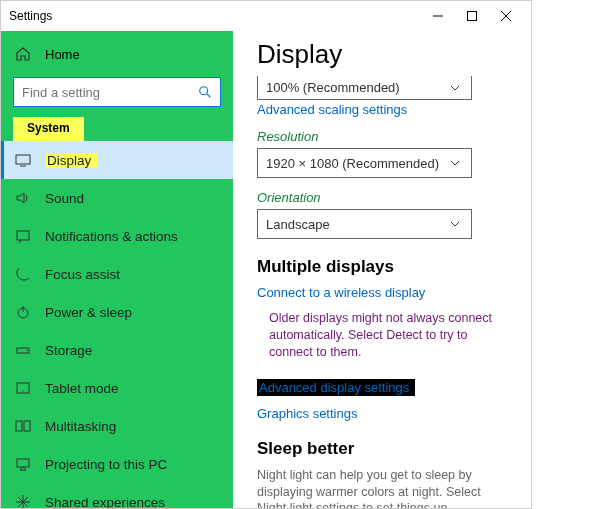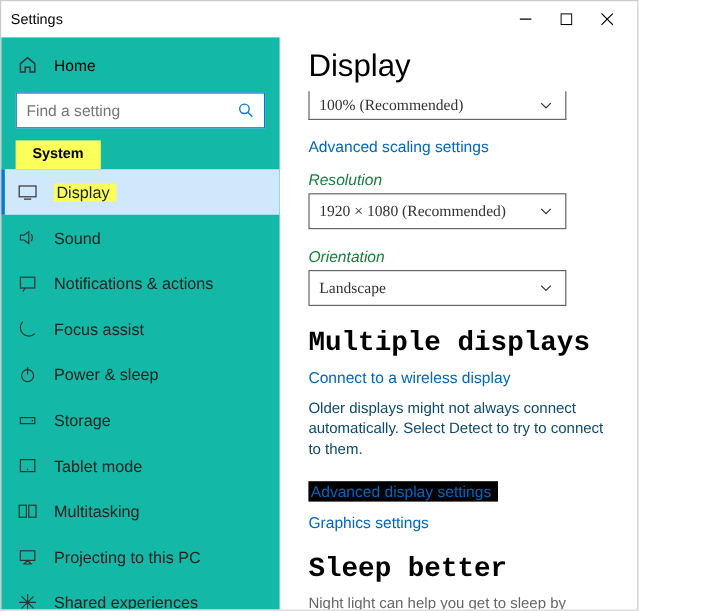"Home" .sidebar { background: #14b8a6 -> #22c55e }
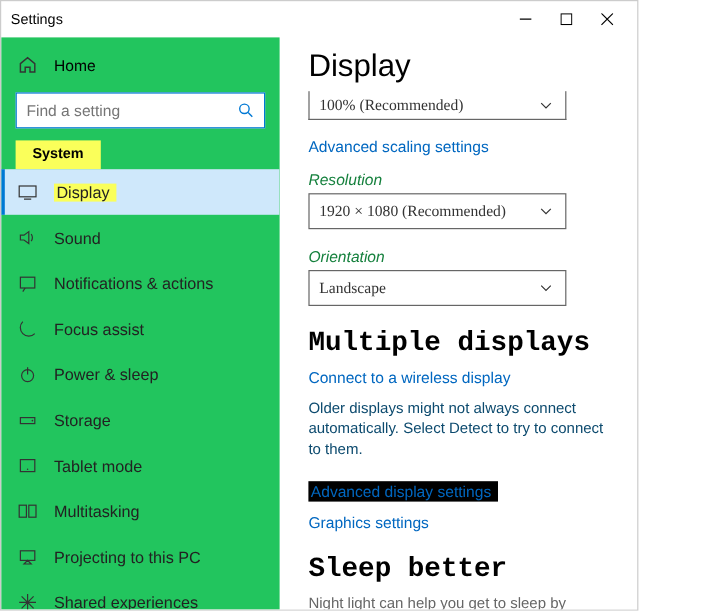"100% (Recommended)" .dd { font-family: Liberation Serif, serif -> none; margin-bottom: 15px -> 2px }
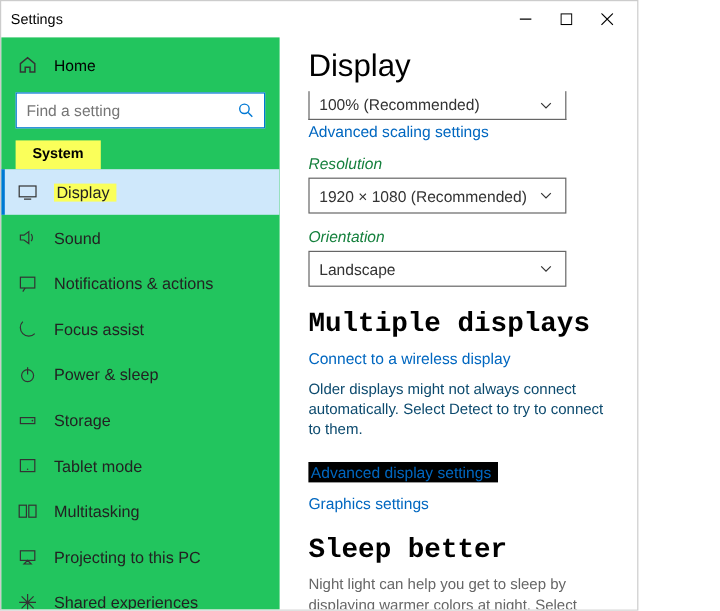"Multiple displays" .h2 { font-family: Liberation Mono, monospace -> none; font-size: 23px -> 17px }
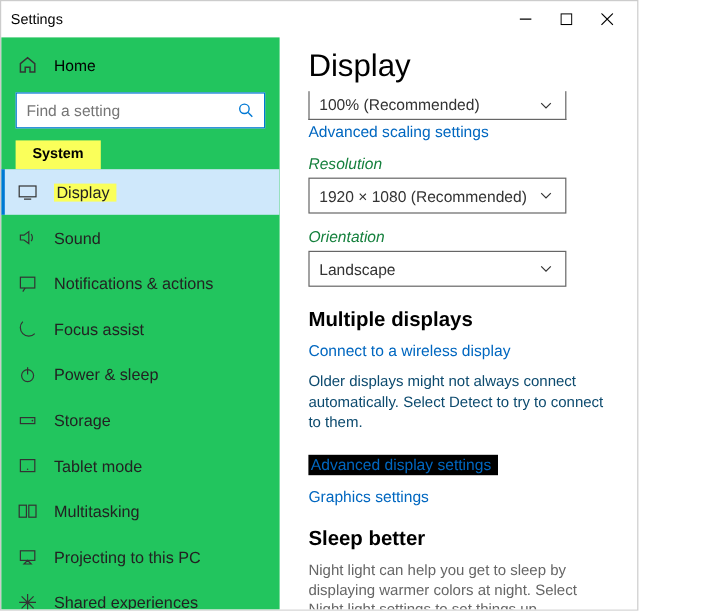"Older displays might not always" .para { color: #0c4a6e -> #701a75; margin: 10px 0 8px 0 -> 10px 0 8px 12px }
